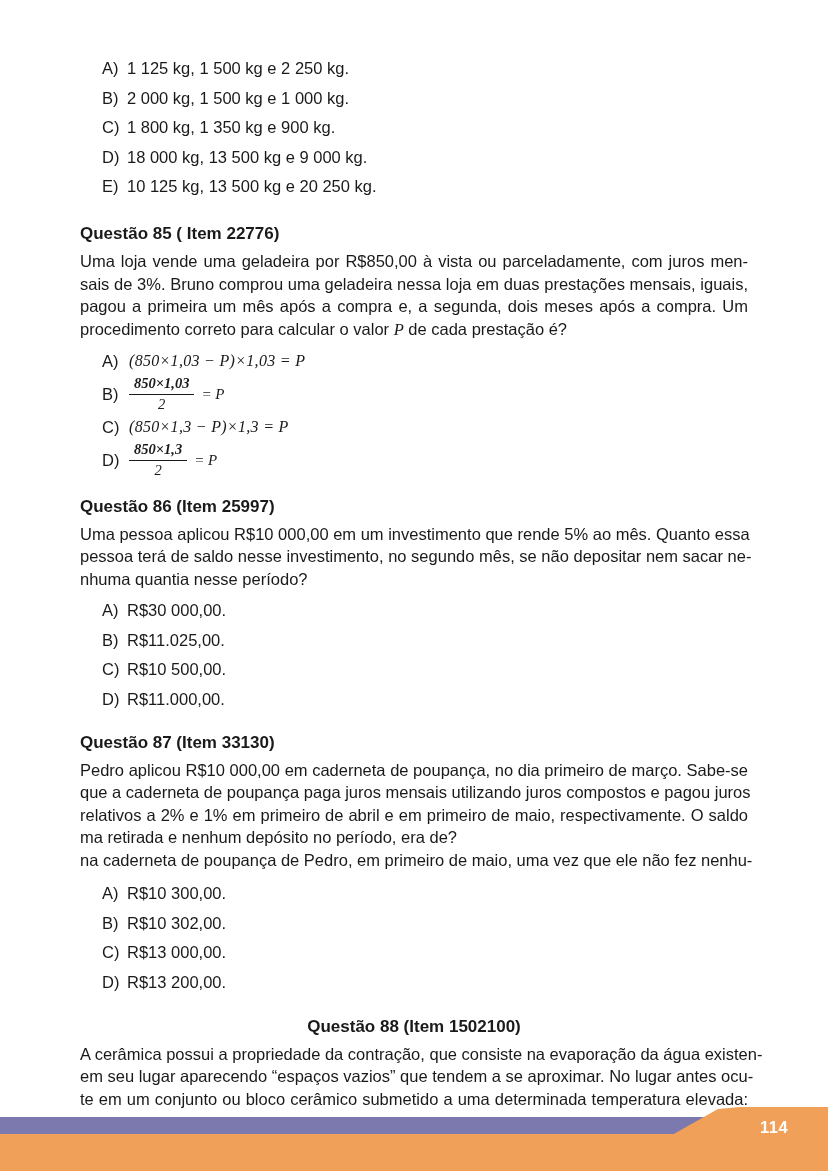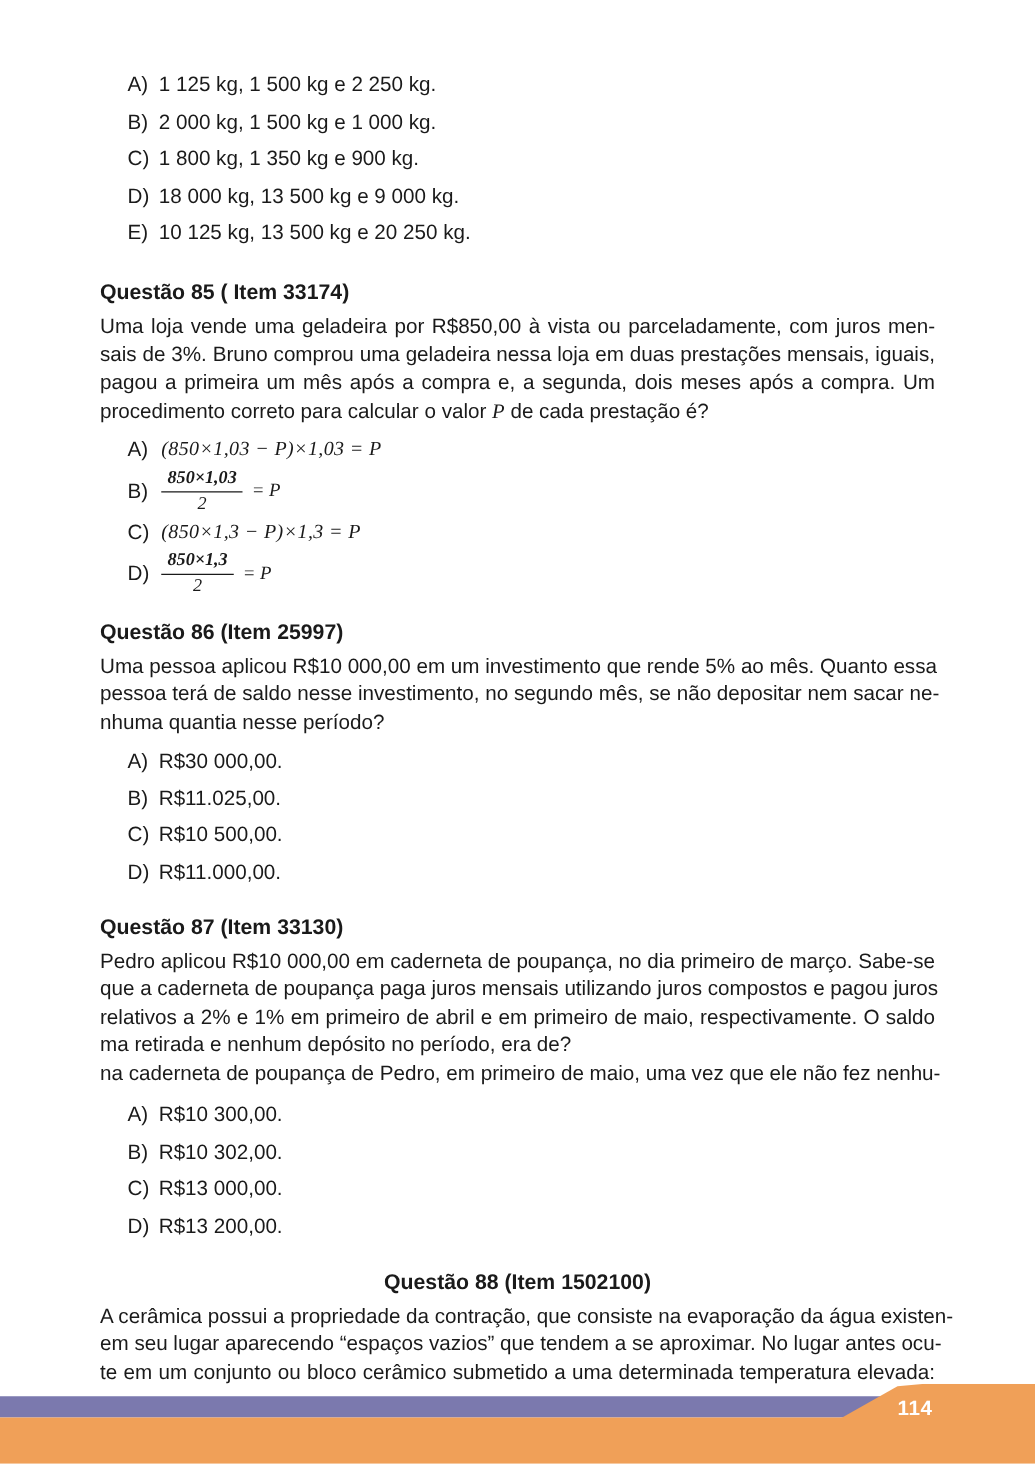"Questão 85 ( Item 33174)" div.qtitle { text: 33174 -> 22776 }
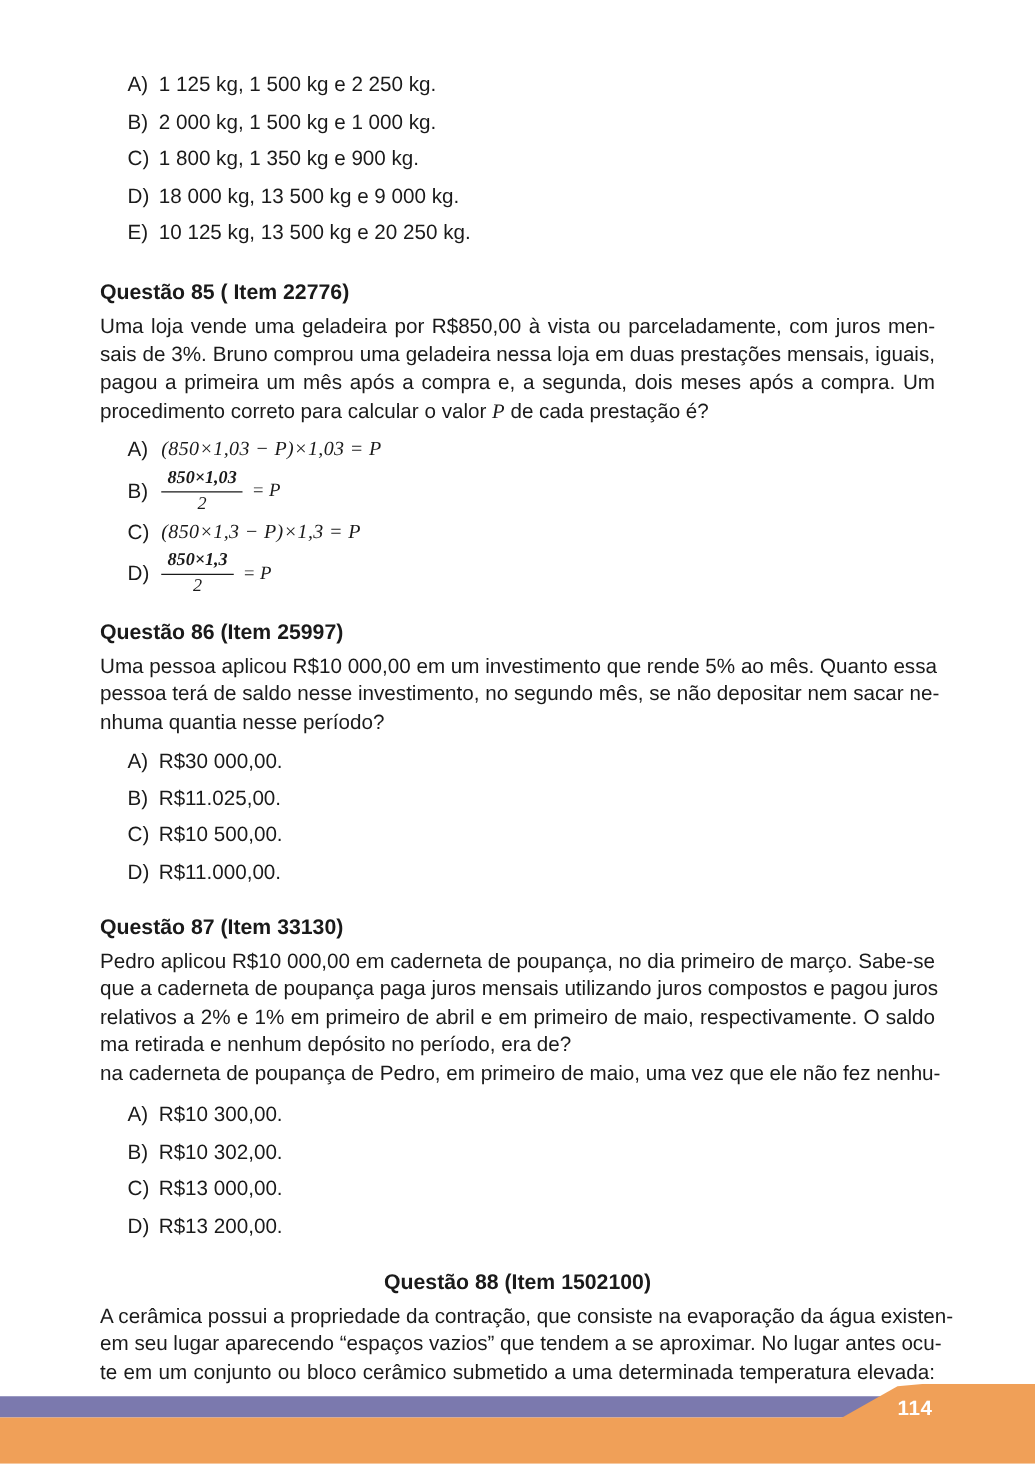"114" .page-number { left: 712px -> 754px }
